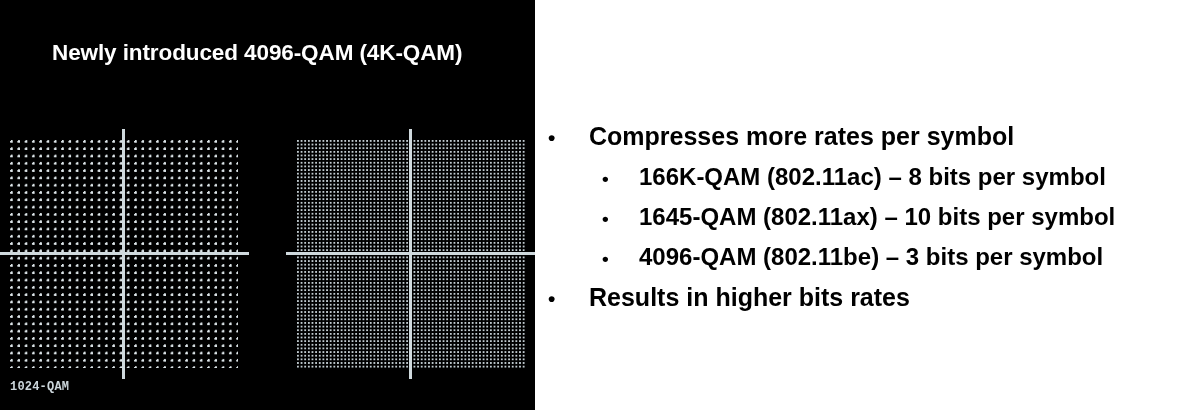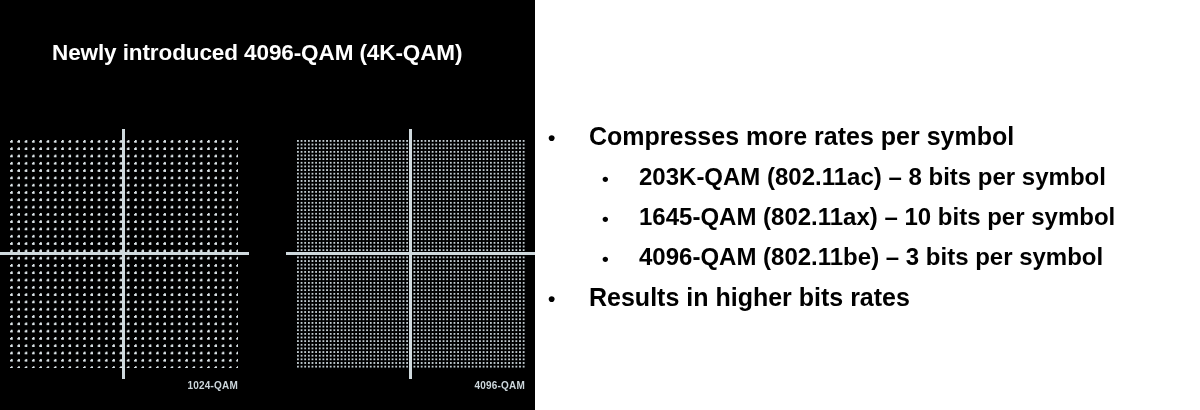"203K-QAM (802.11ac) – 8 bits" span.bullet-text { text: 203K-QAM -> 166K-QAM }
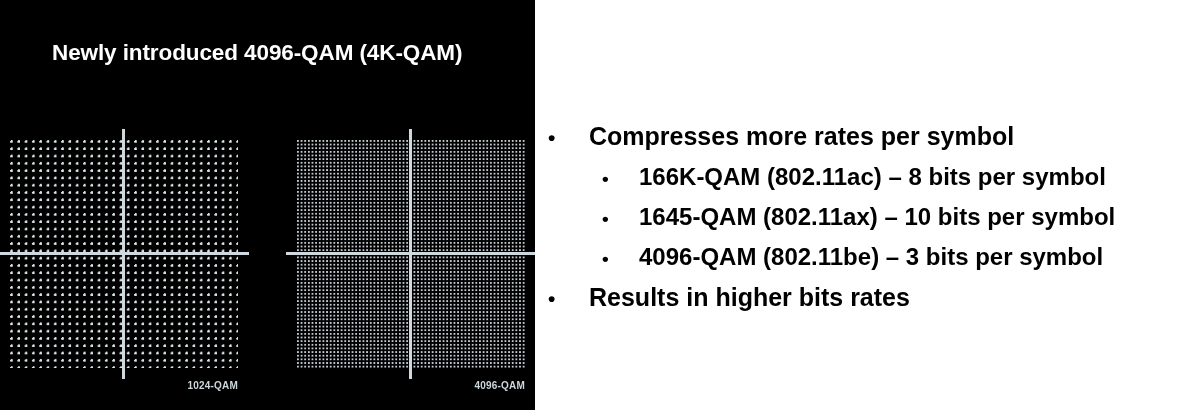"1024-QAM" .const-label { font-family: none -> Liberation Mono, monospace; font-size: 10px -> 12px; text-align: right -> left }
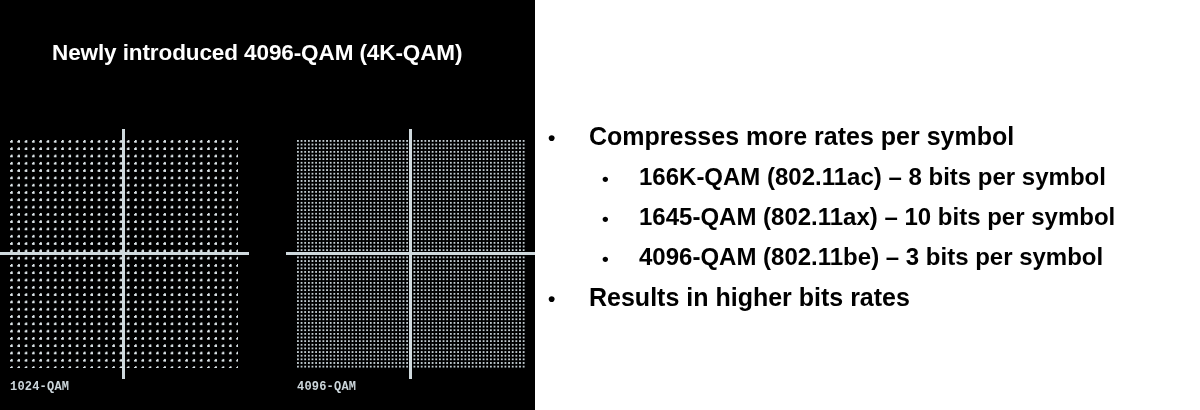"4096-QAM" div.const-label { html: <div>4096-QAM</div> -> none }
